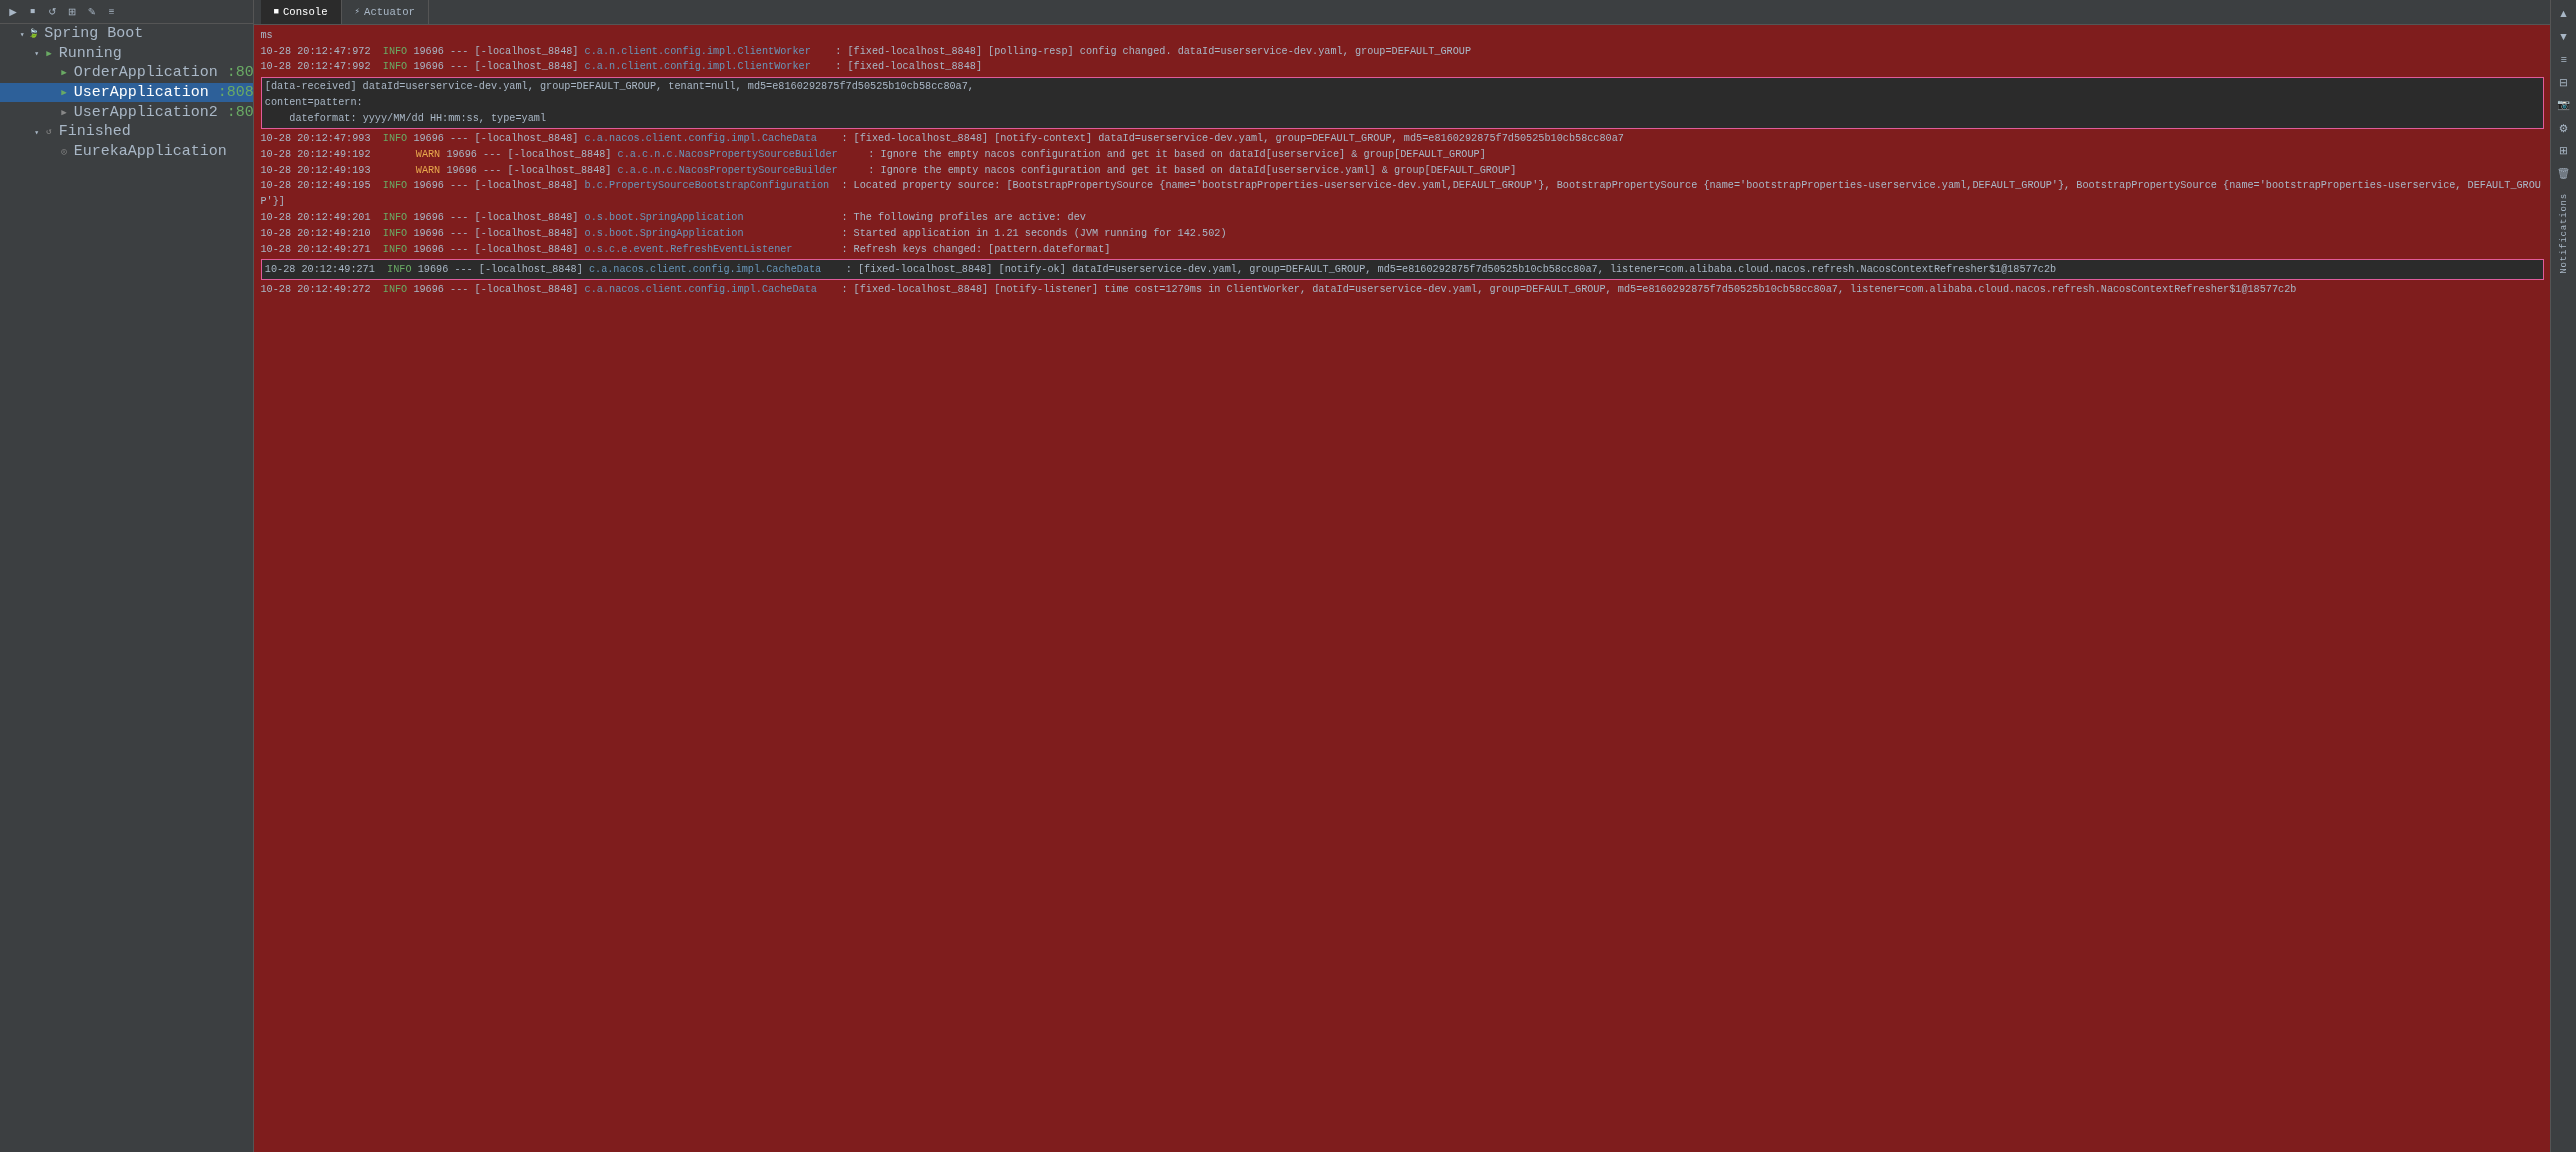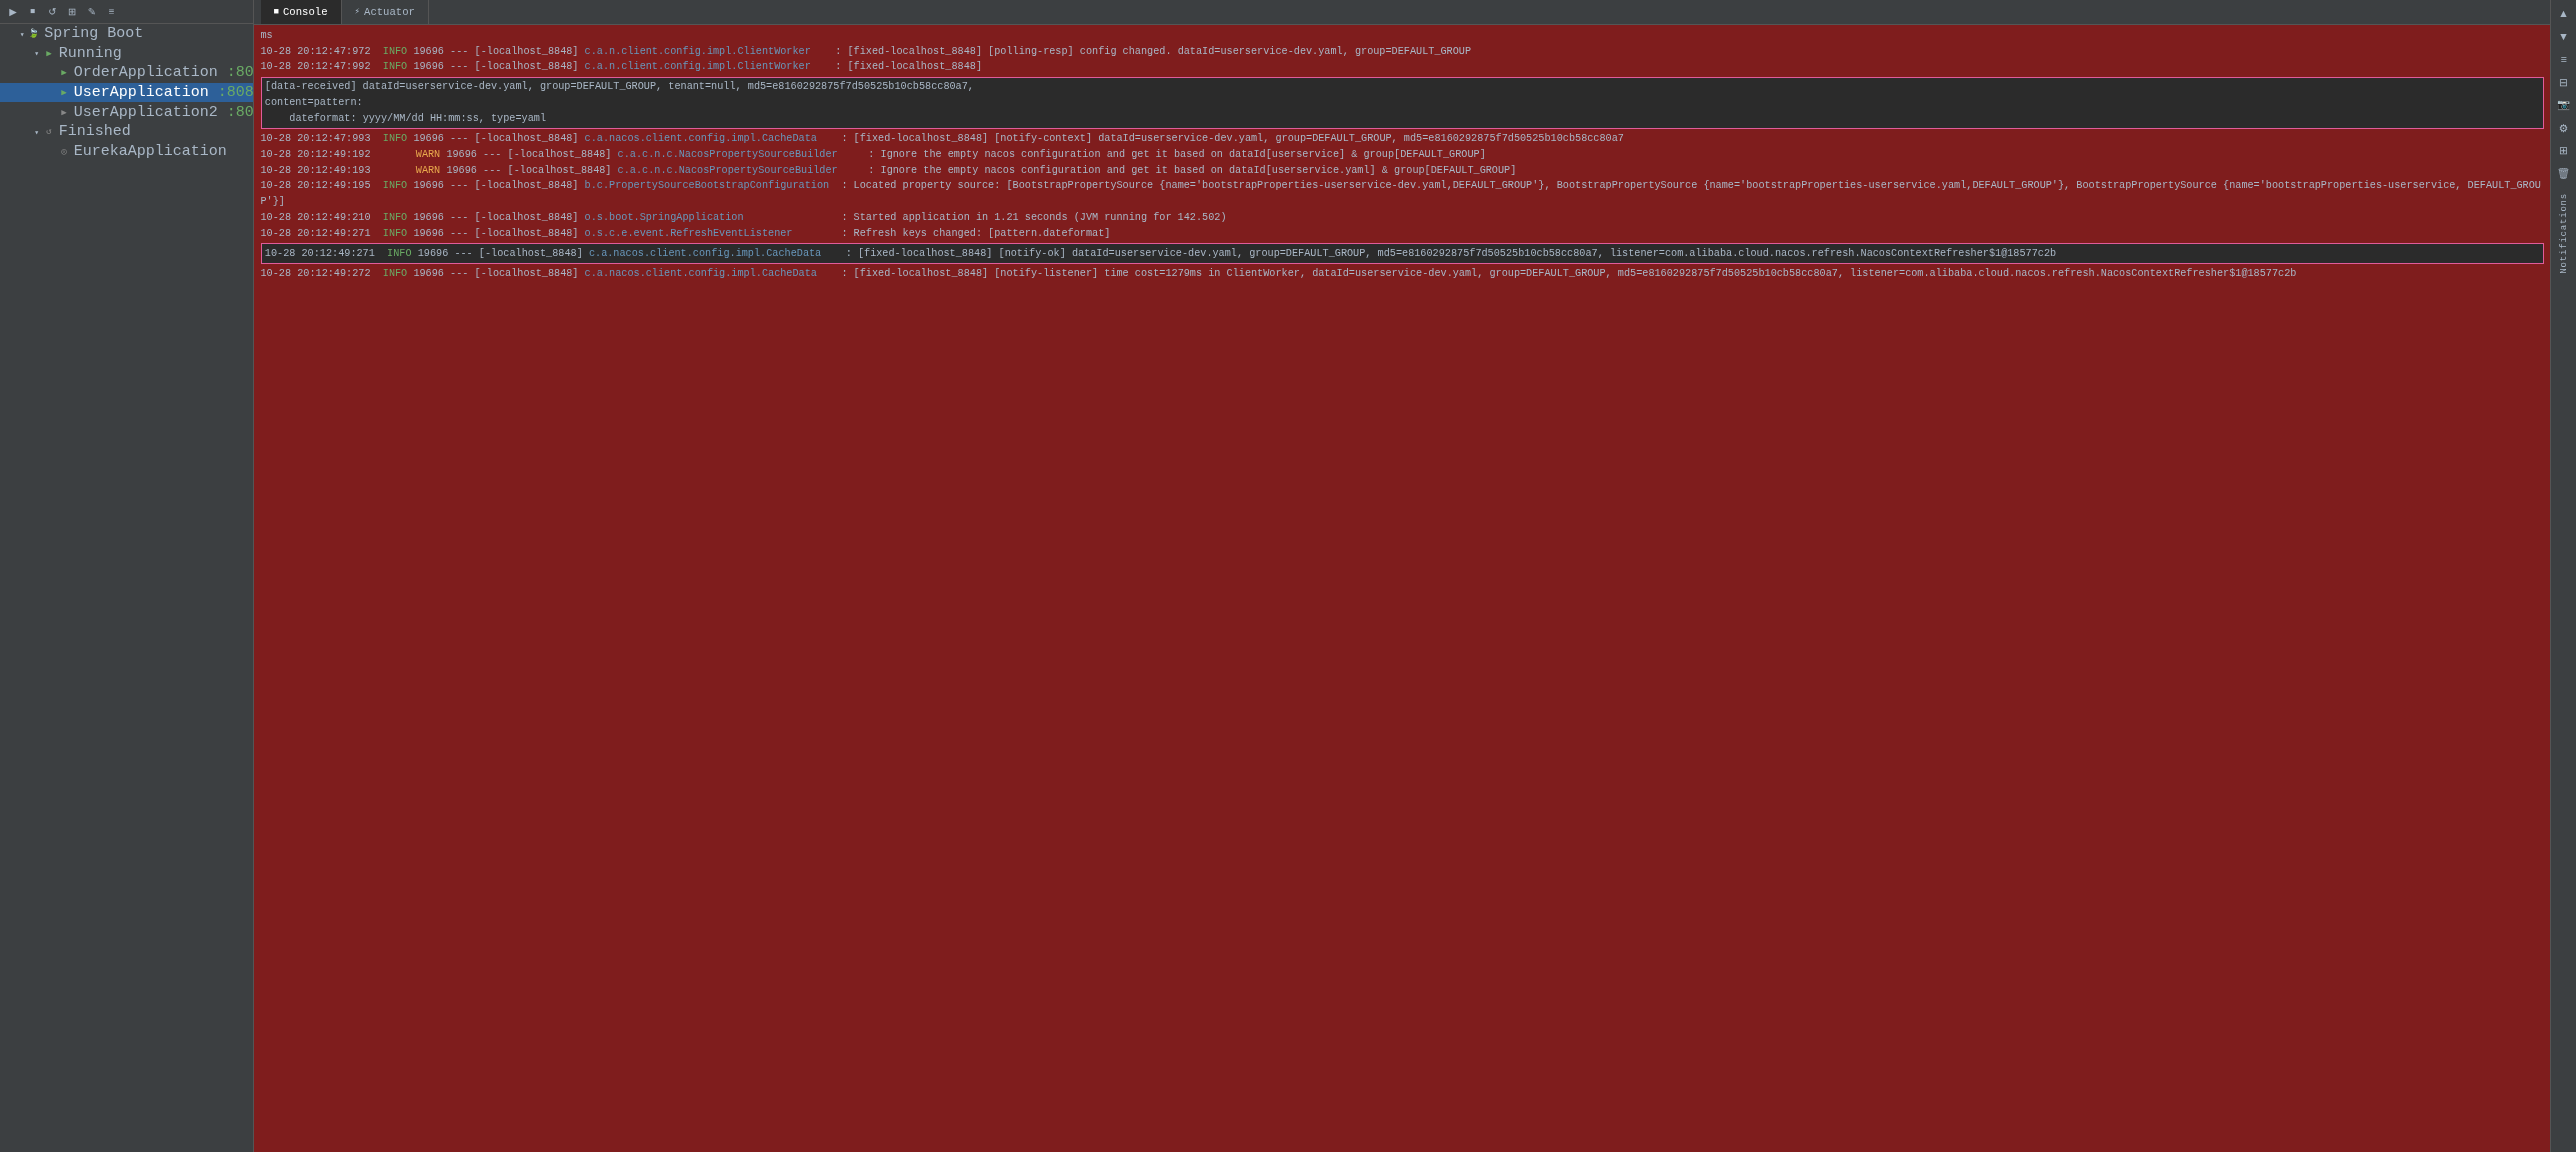"10-28 20:12:49:201 INFO 19696 ---" span.log-line { html: none -> <span><span>10-28 20:12:49:201</span> <span>INFO</span> <span>19696</span> <span>---</span> <span>[-localhost_8848]</span> <span>o.s.boot.SpringApplication</span> <span> : The following profiles are active: dev</span></span> }
